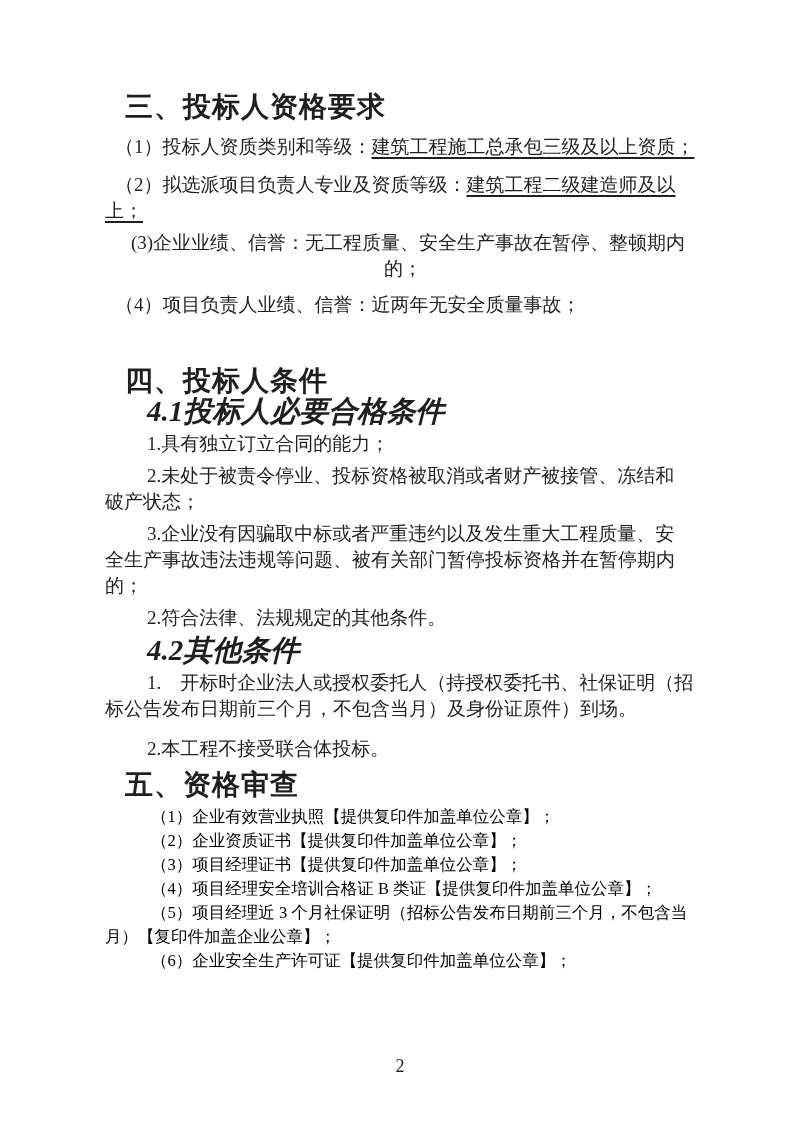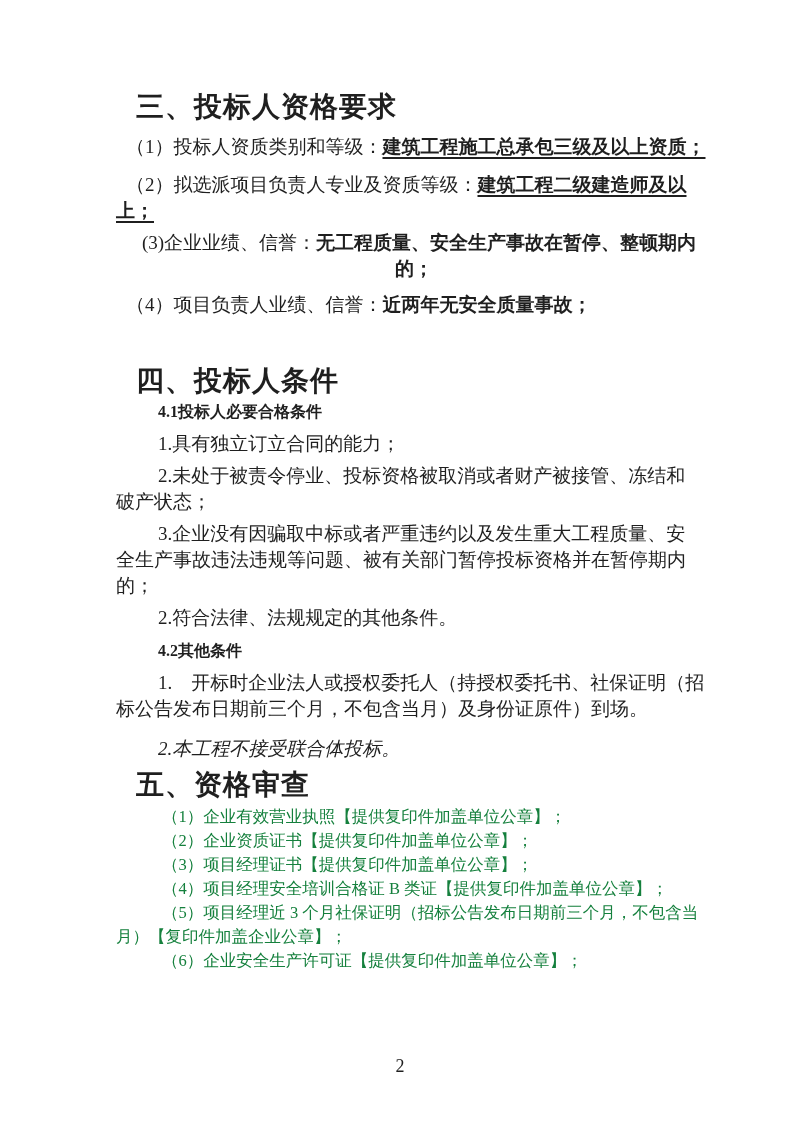"三、投标人资格要求" .content { left: 116px -> 105px }
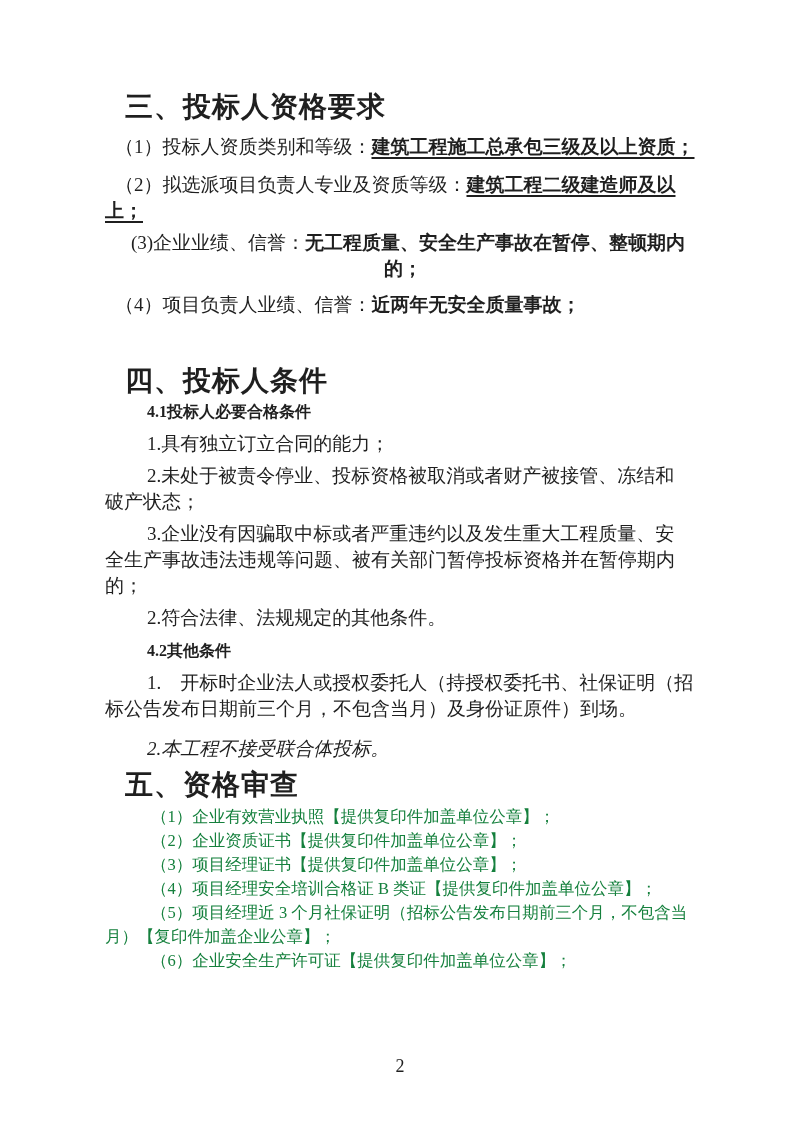"建筑工程施工总承包三级及以上资质；" .em { font-weight: bold -> normal }
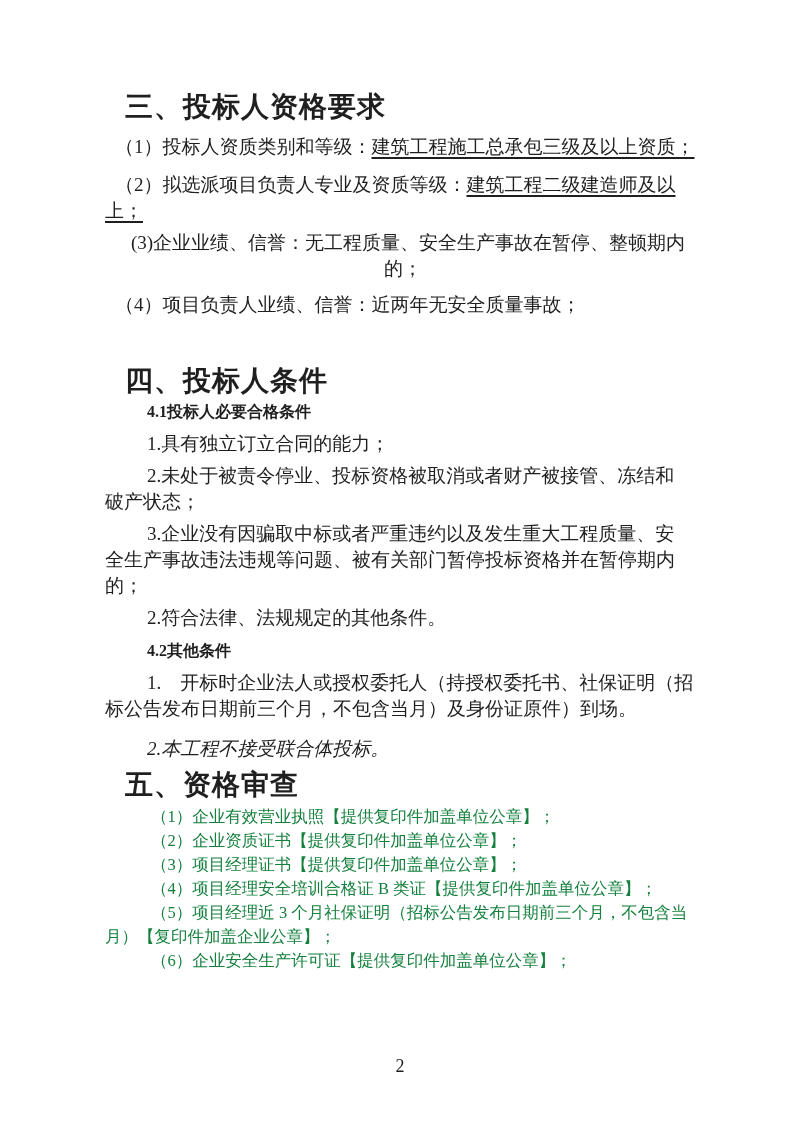"4.1投标人必要合格条件" .h-sub { font-size: 16px -> 29px; font-style: none -> italic }
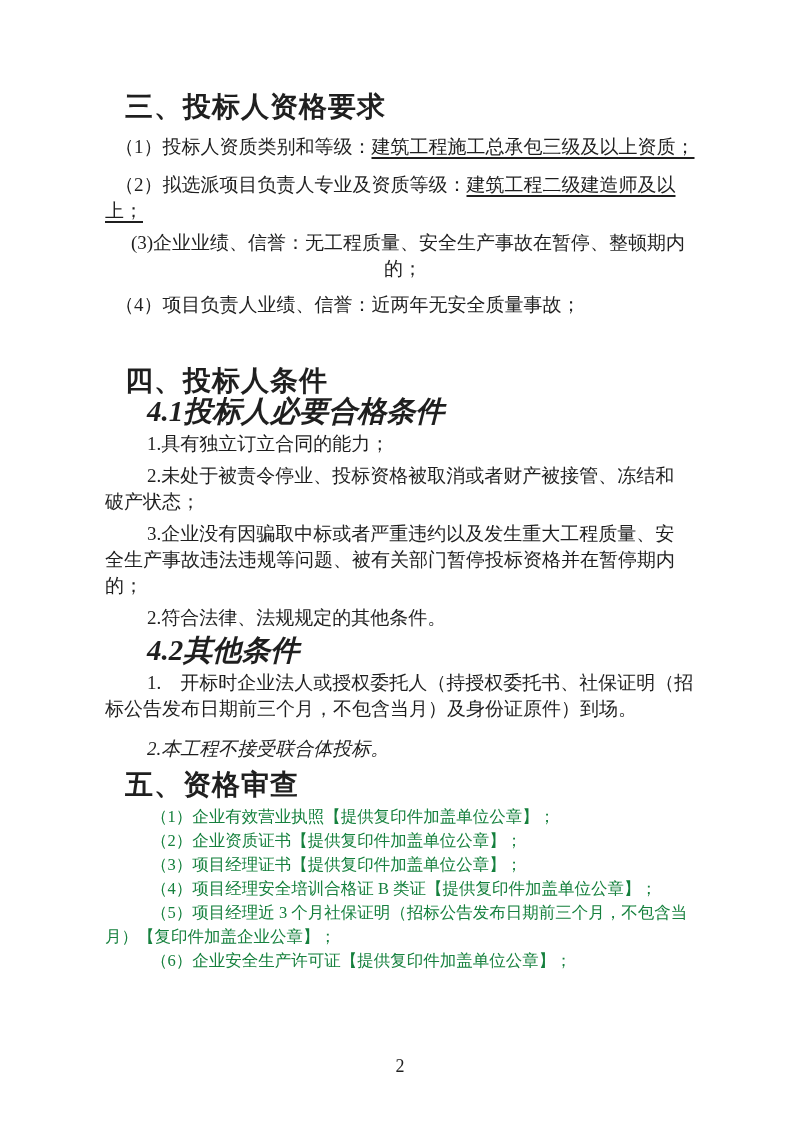"2.本工程不接受联合体投标。" p.num-item.mb8 { font-style: italic -> none }
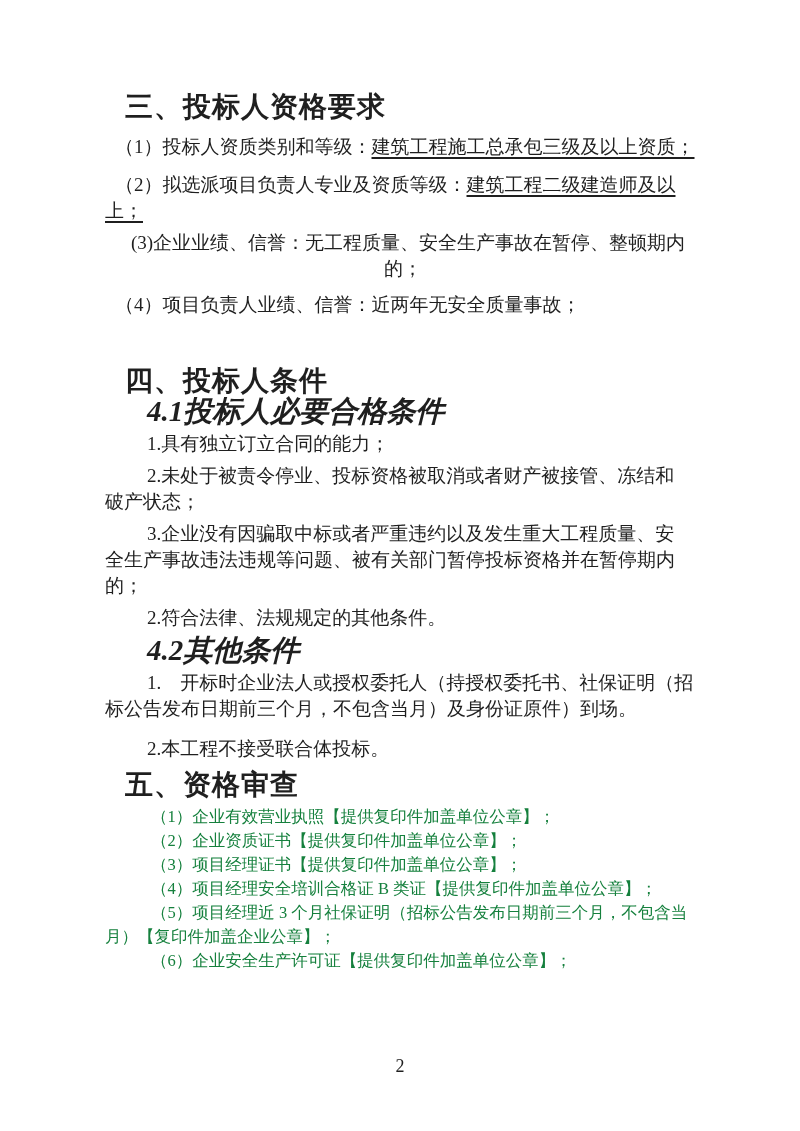"（1）企业有效营业执照【提供复印件加盖单位公章】；" p.red-item { color: #15803d -> #000000 }
